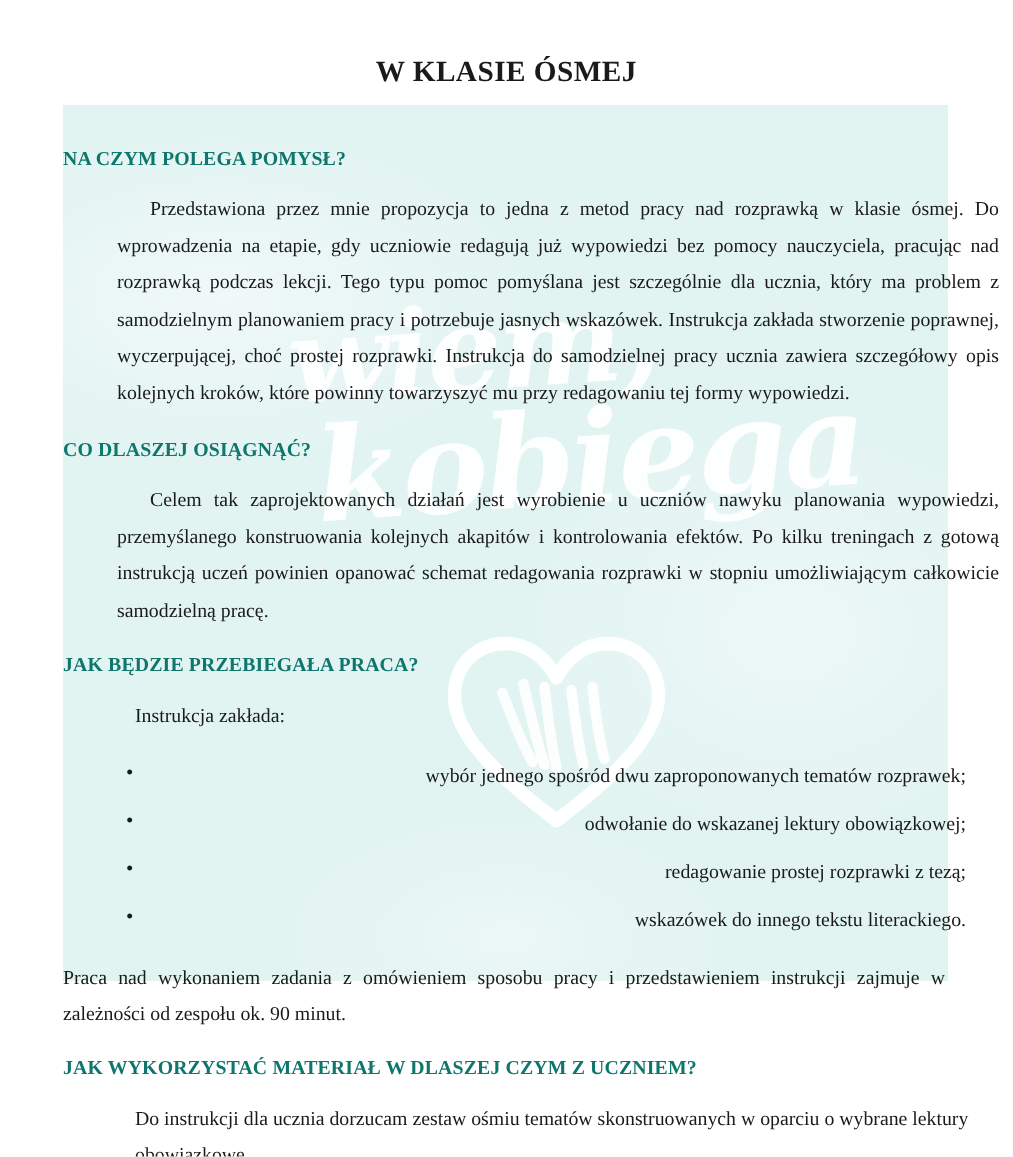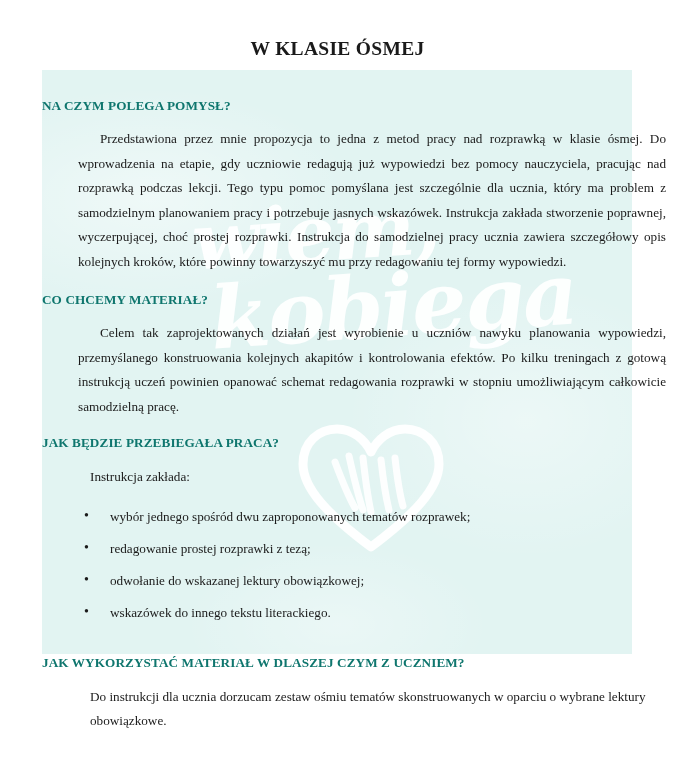"CO CHCEMY MATERIAŁ?" h2.section-head { text: CHCEMY MATERIAŁ -> DLASZEJ OSIĄGNĄĆ }
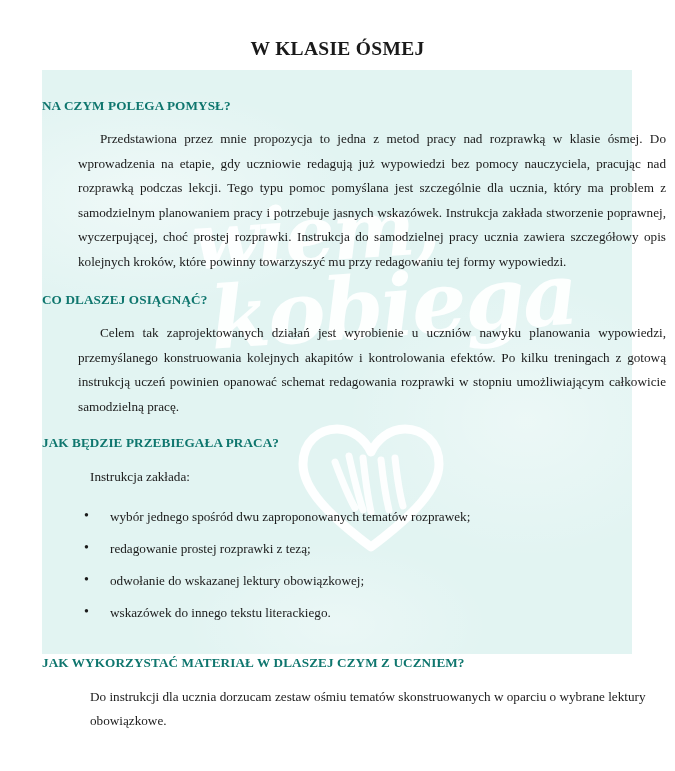"wybór jednego spośród dwu" ul.bullets li { text-align: none -> right }
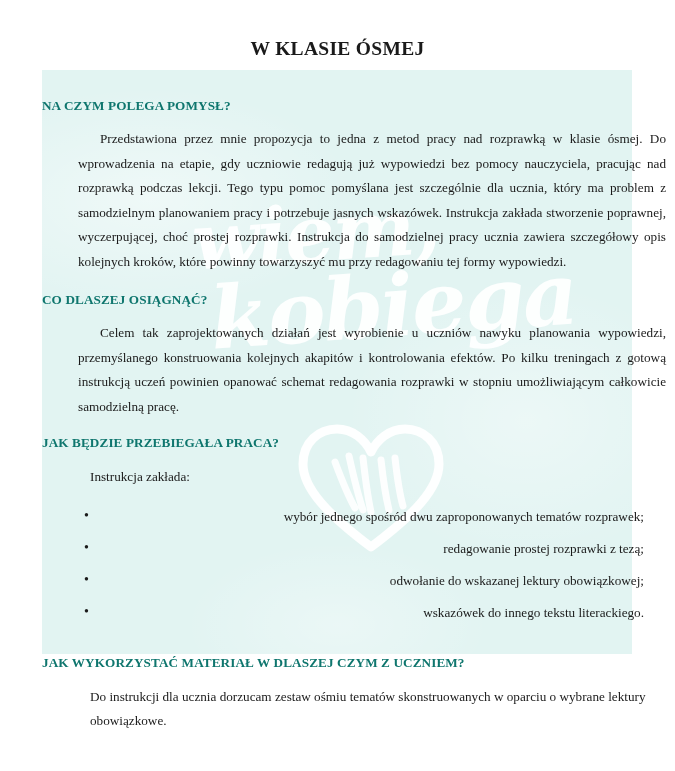"redagowanie prostej rozprawki z tezą;" li { order: before "odwołanie do wskazanej lektury" -> after "odwołanie do wskazanej lektury" }
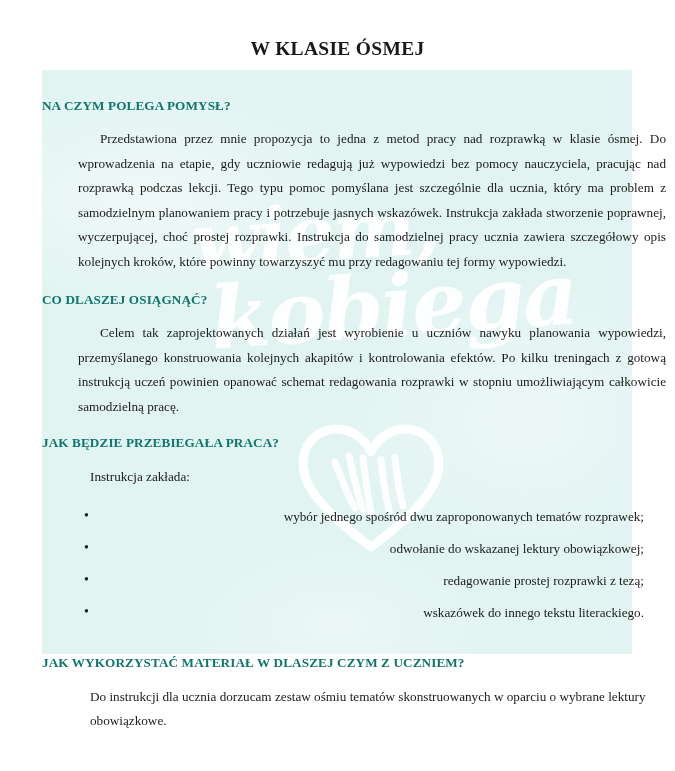"Praca nad wykonaniem zadania z" p.para { html: none -> <p>Praca nad wykonaniem zadania z omówieniem sposobu pracy i przedstawieniem instrukcji zajmuje w zależności od zespołu ok. 90 minut.</p> }
